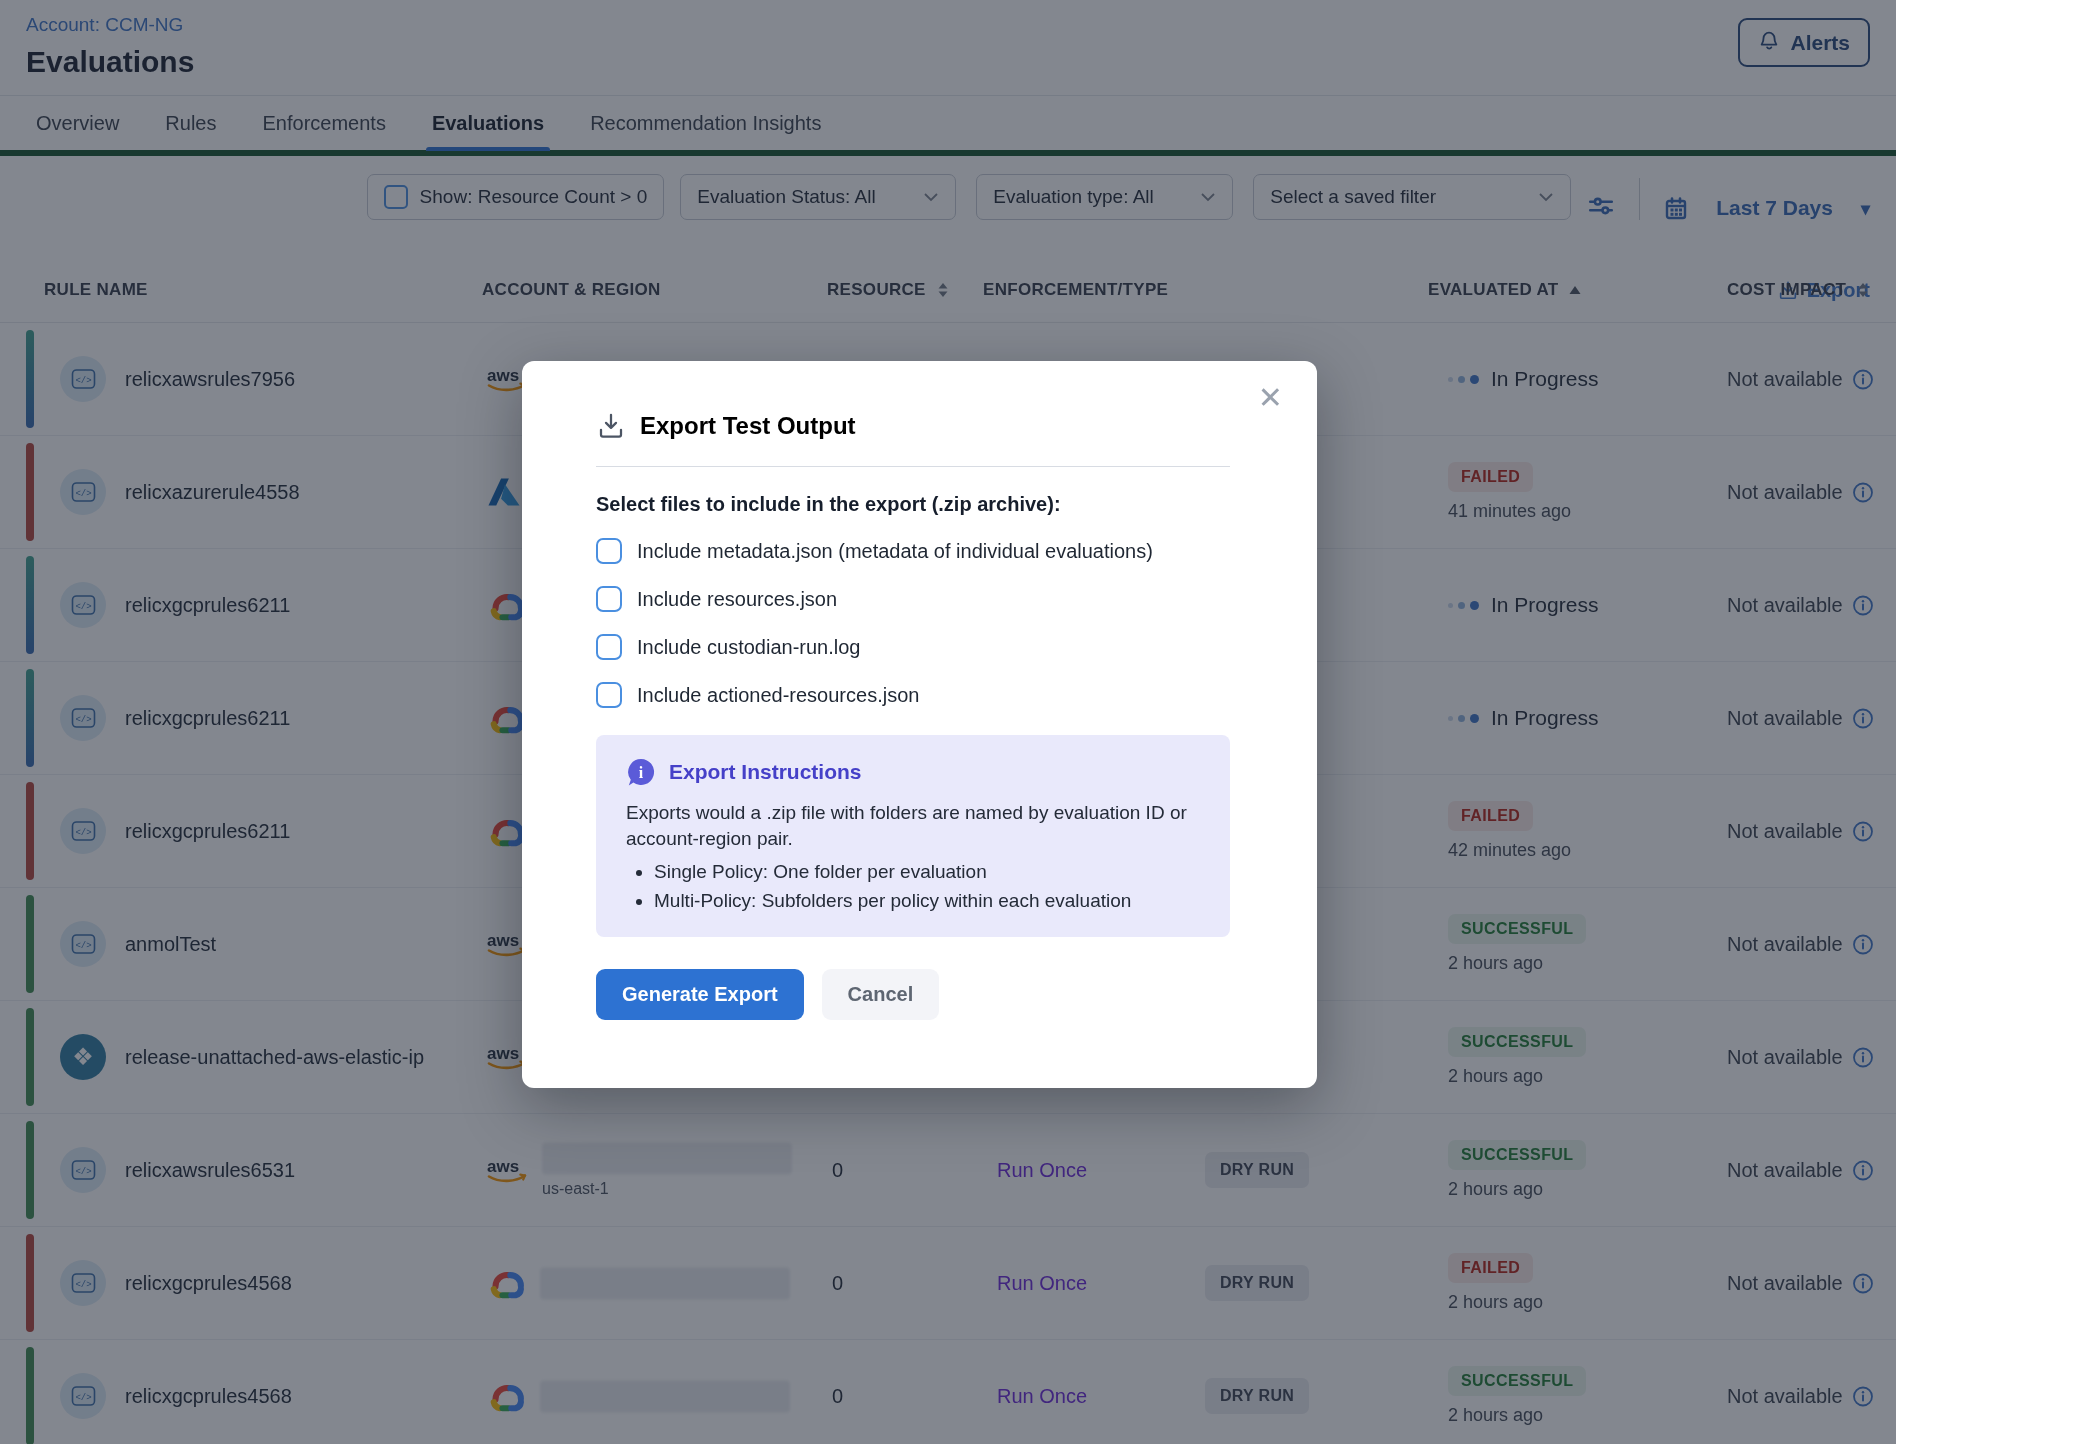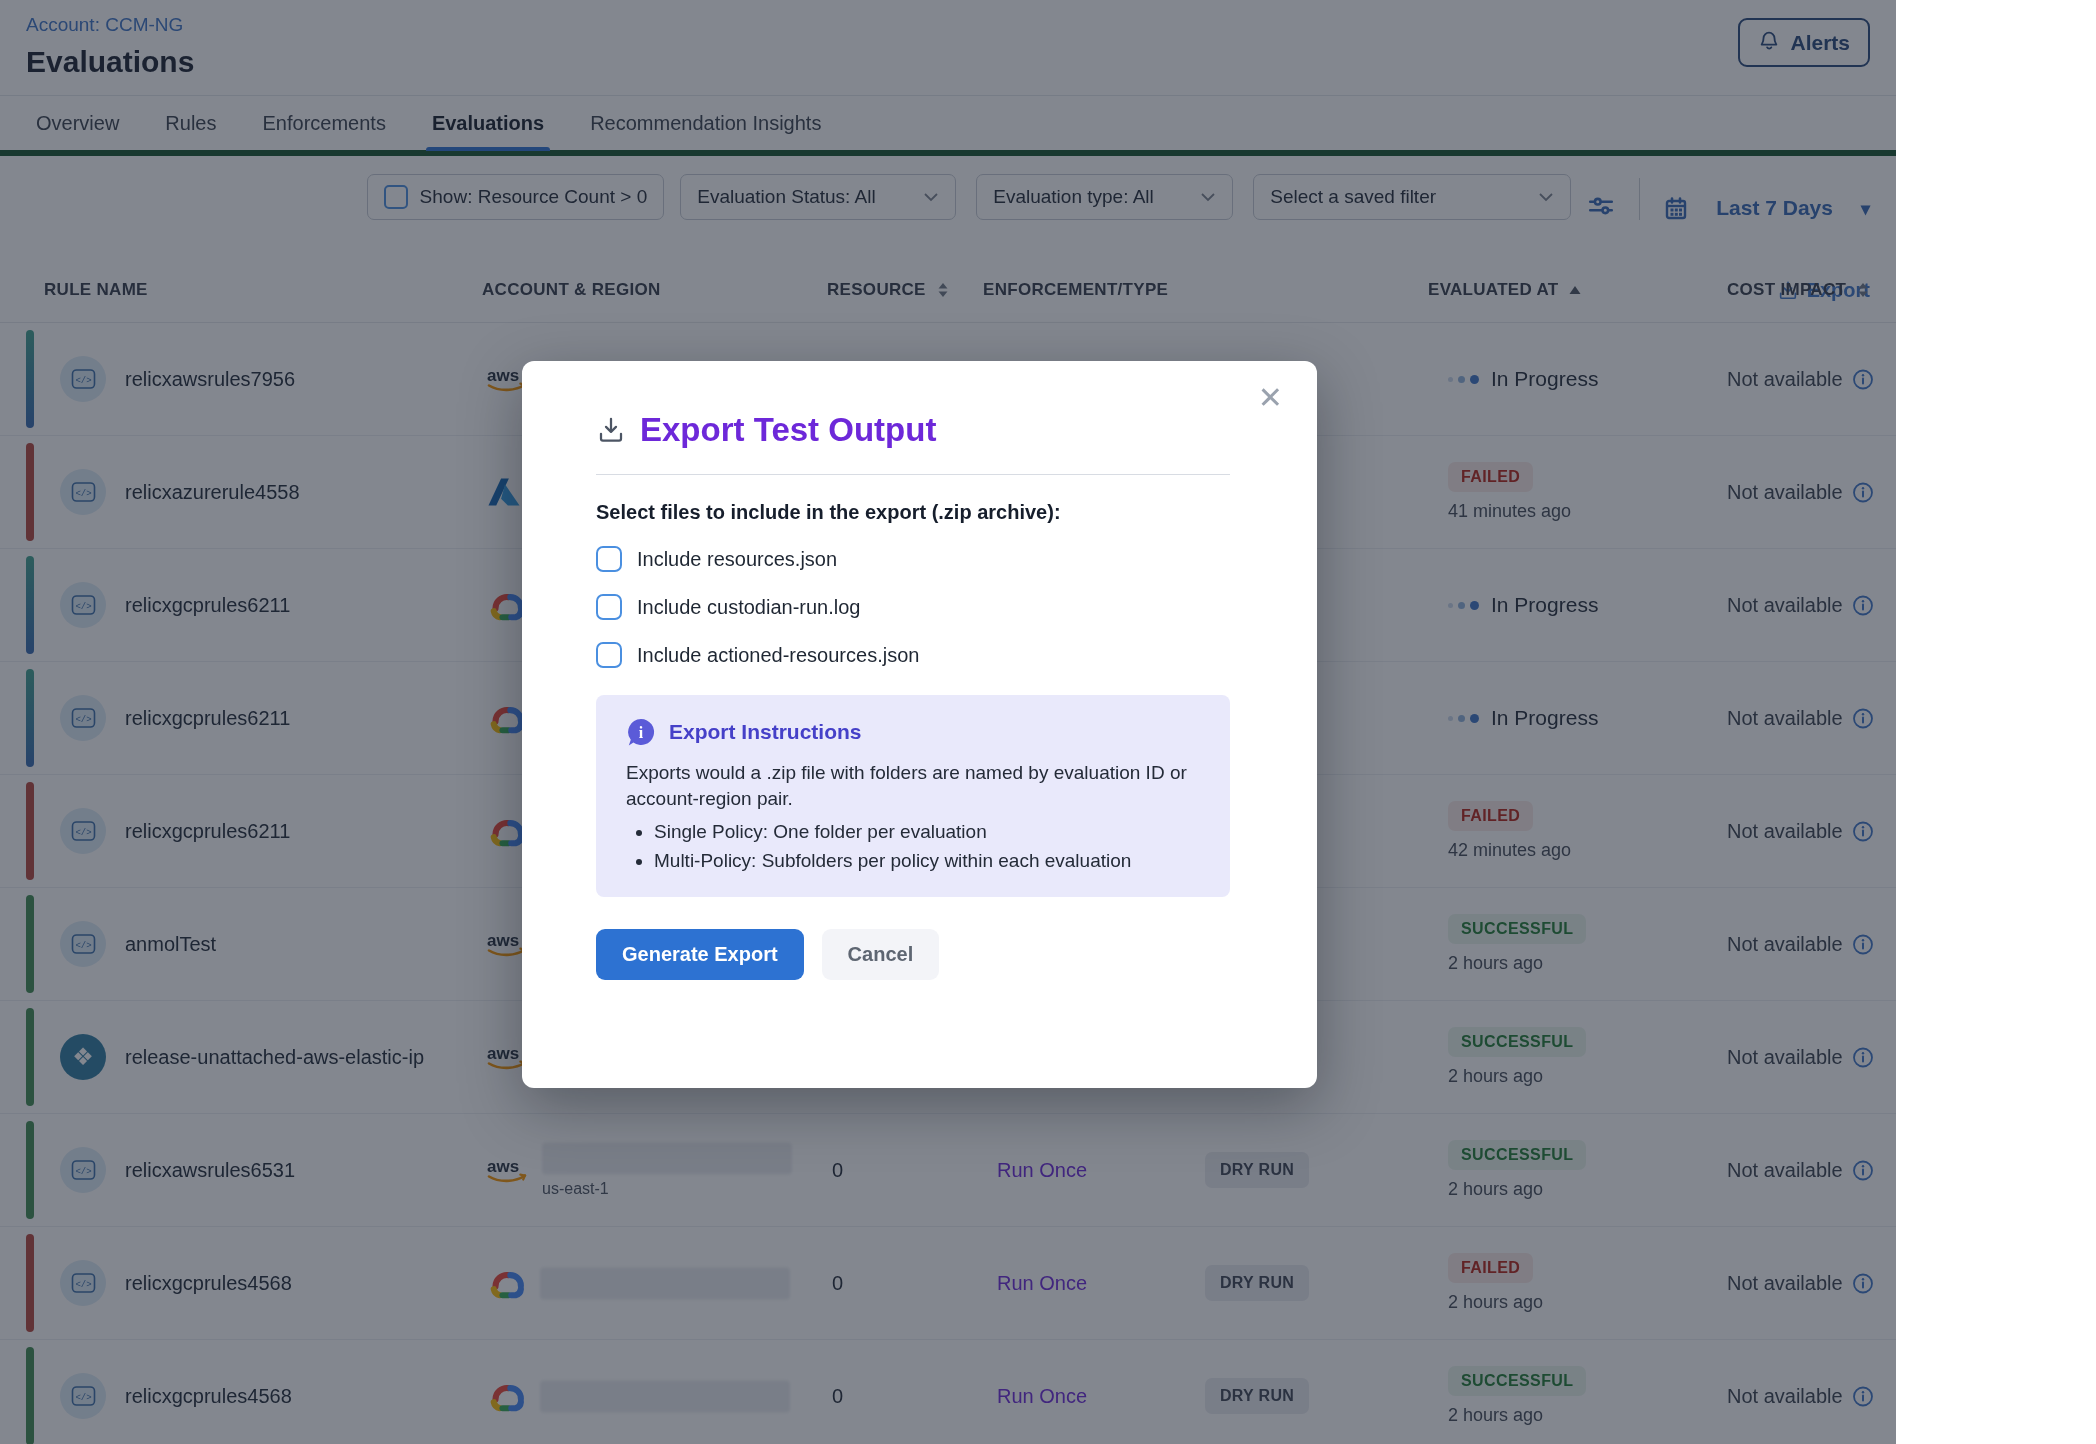"Export Test Output" .mtitle { color: #6d28d9 -> #000000; font-size: 33px -> 24px }
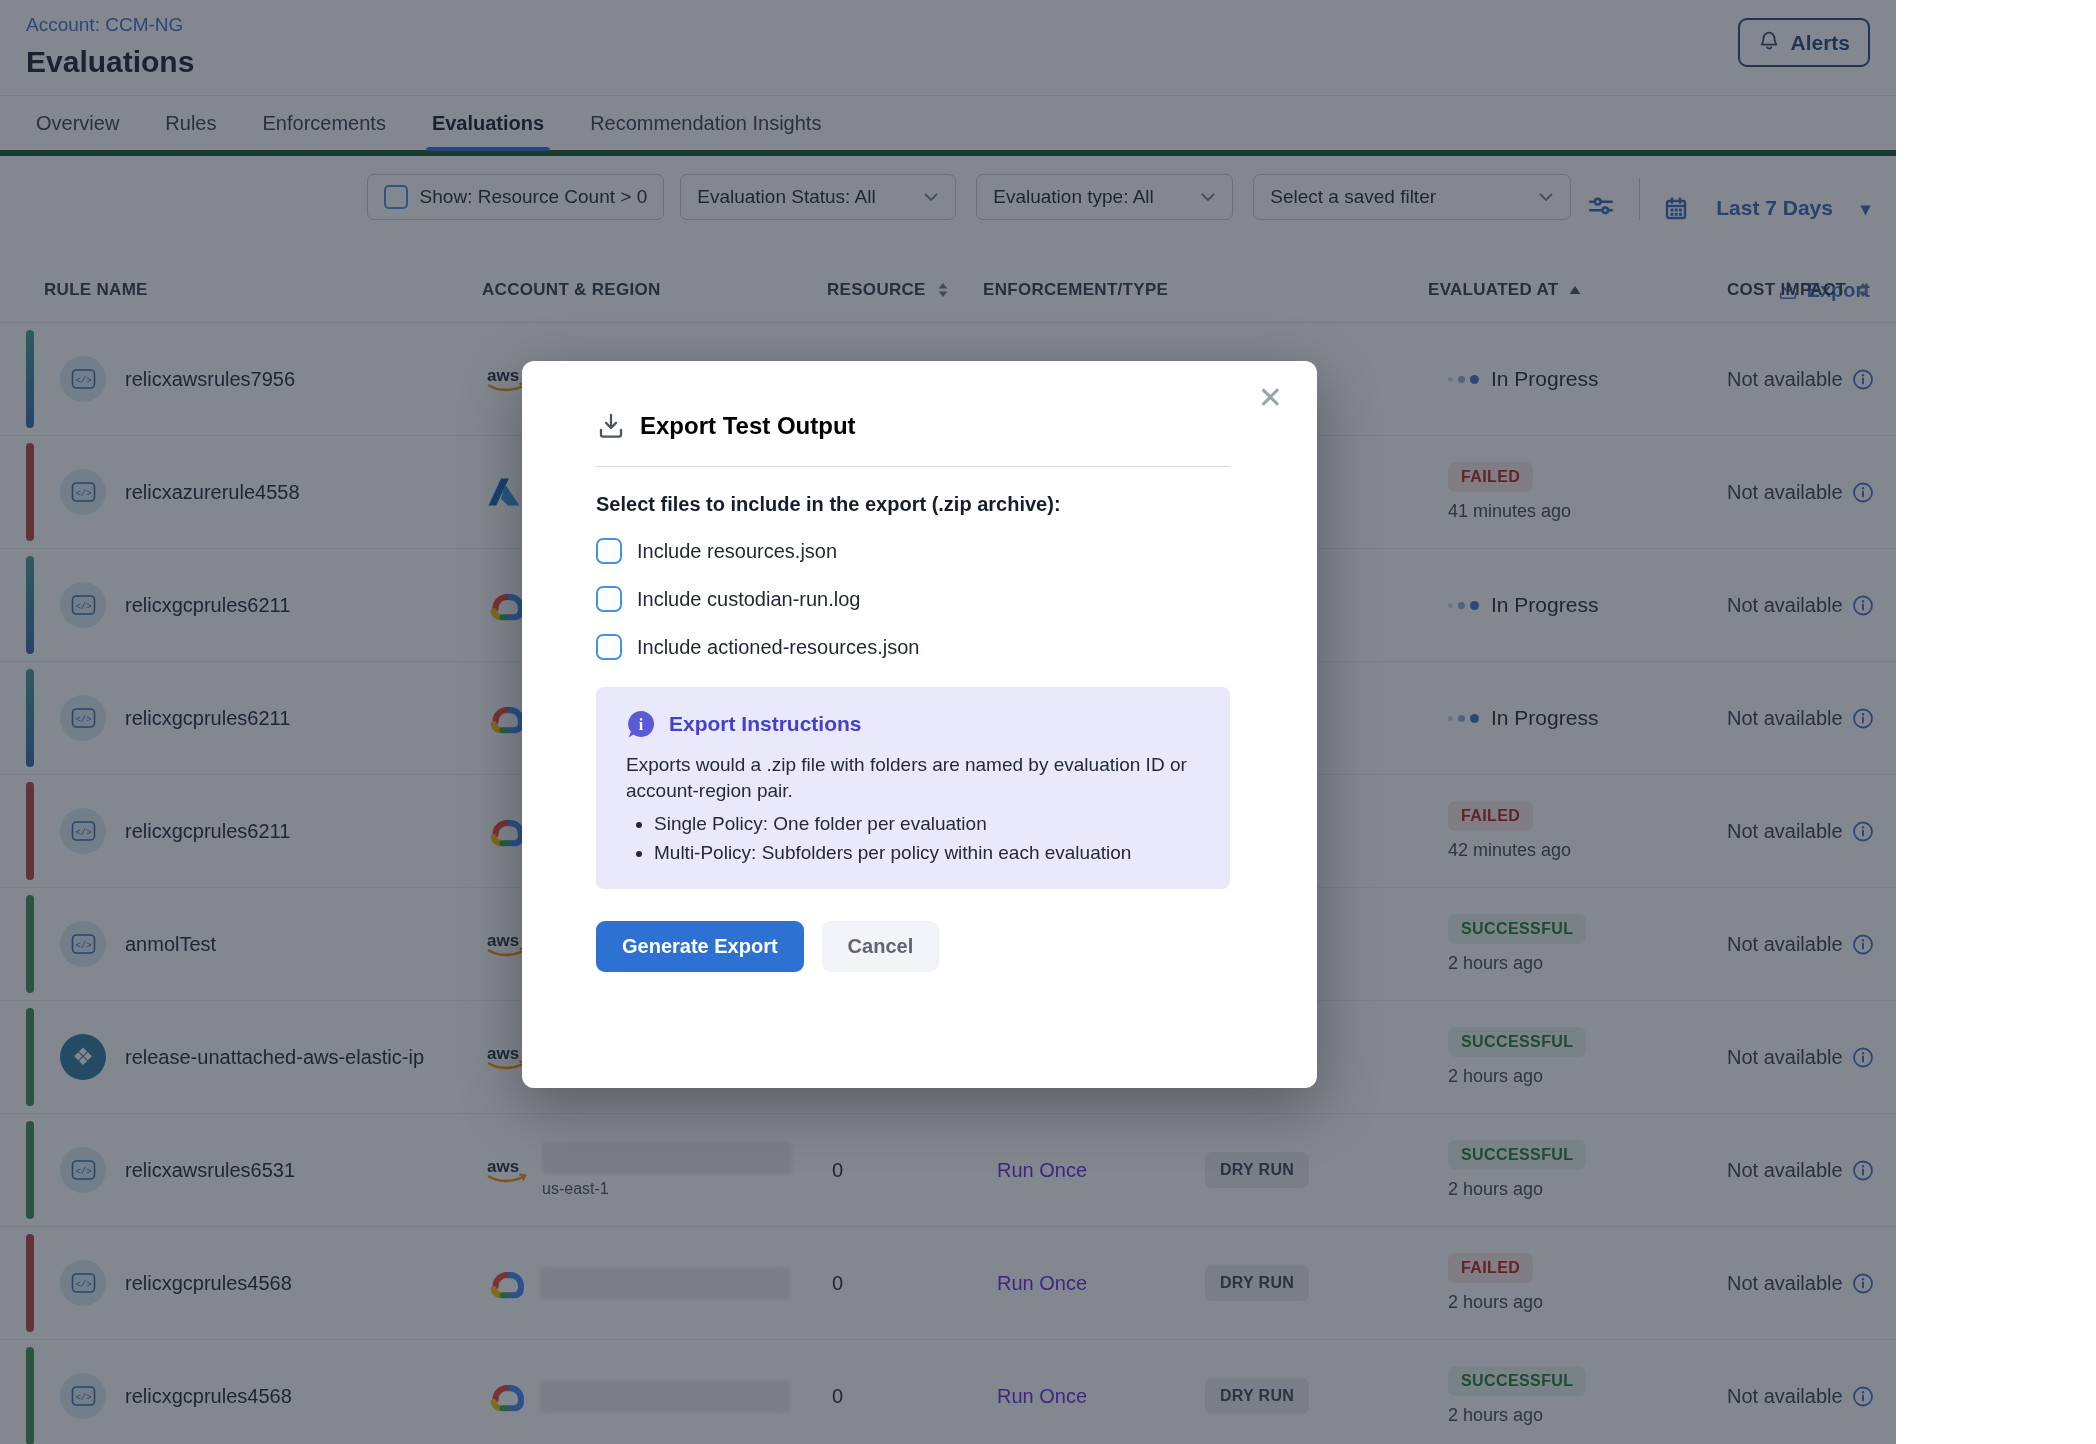"Include metadata.json (metadata of" div.mcheck { html: none -> <div> <span></span> <span>Include metadata.json (metadata of individual evaluations)</span> </div> }
